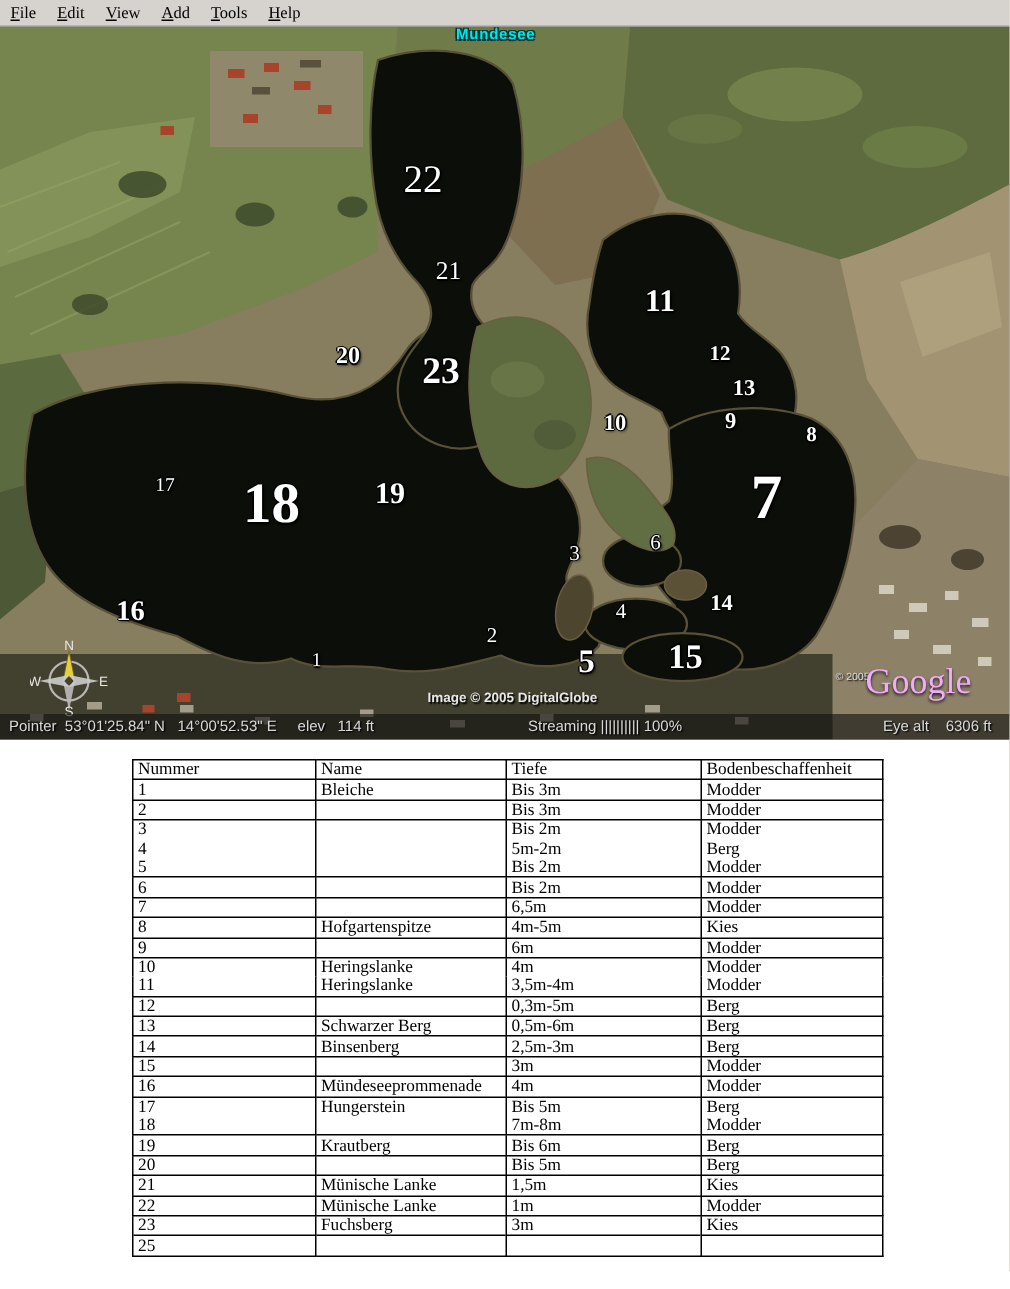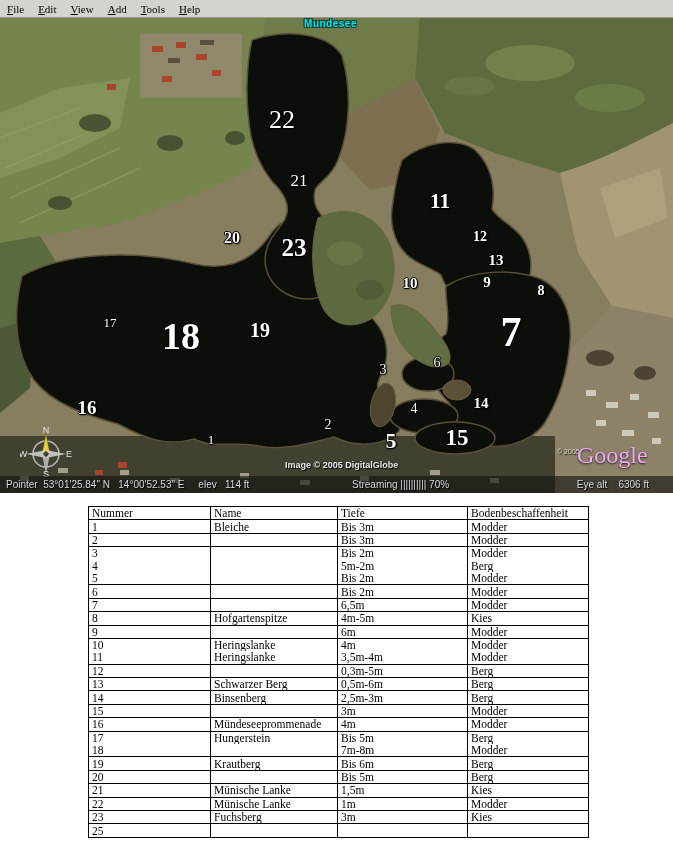"Streaming |||||||||| 70%" span.st-center { text: 70% -> 100% }
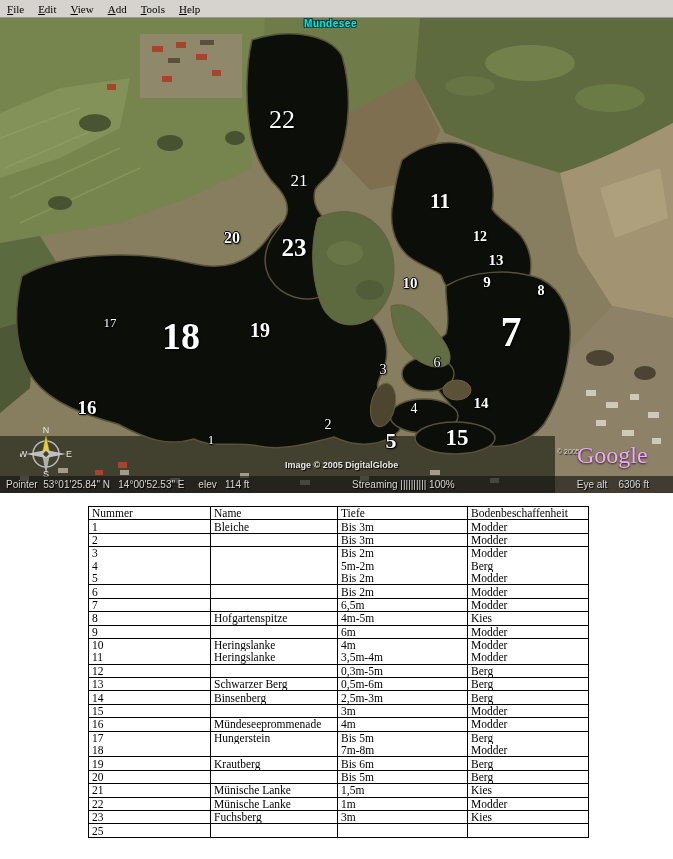"Eye alt 6306 ft" .st-right { right: 24px -> 12px }
